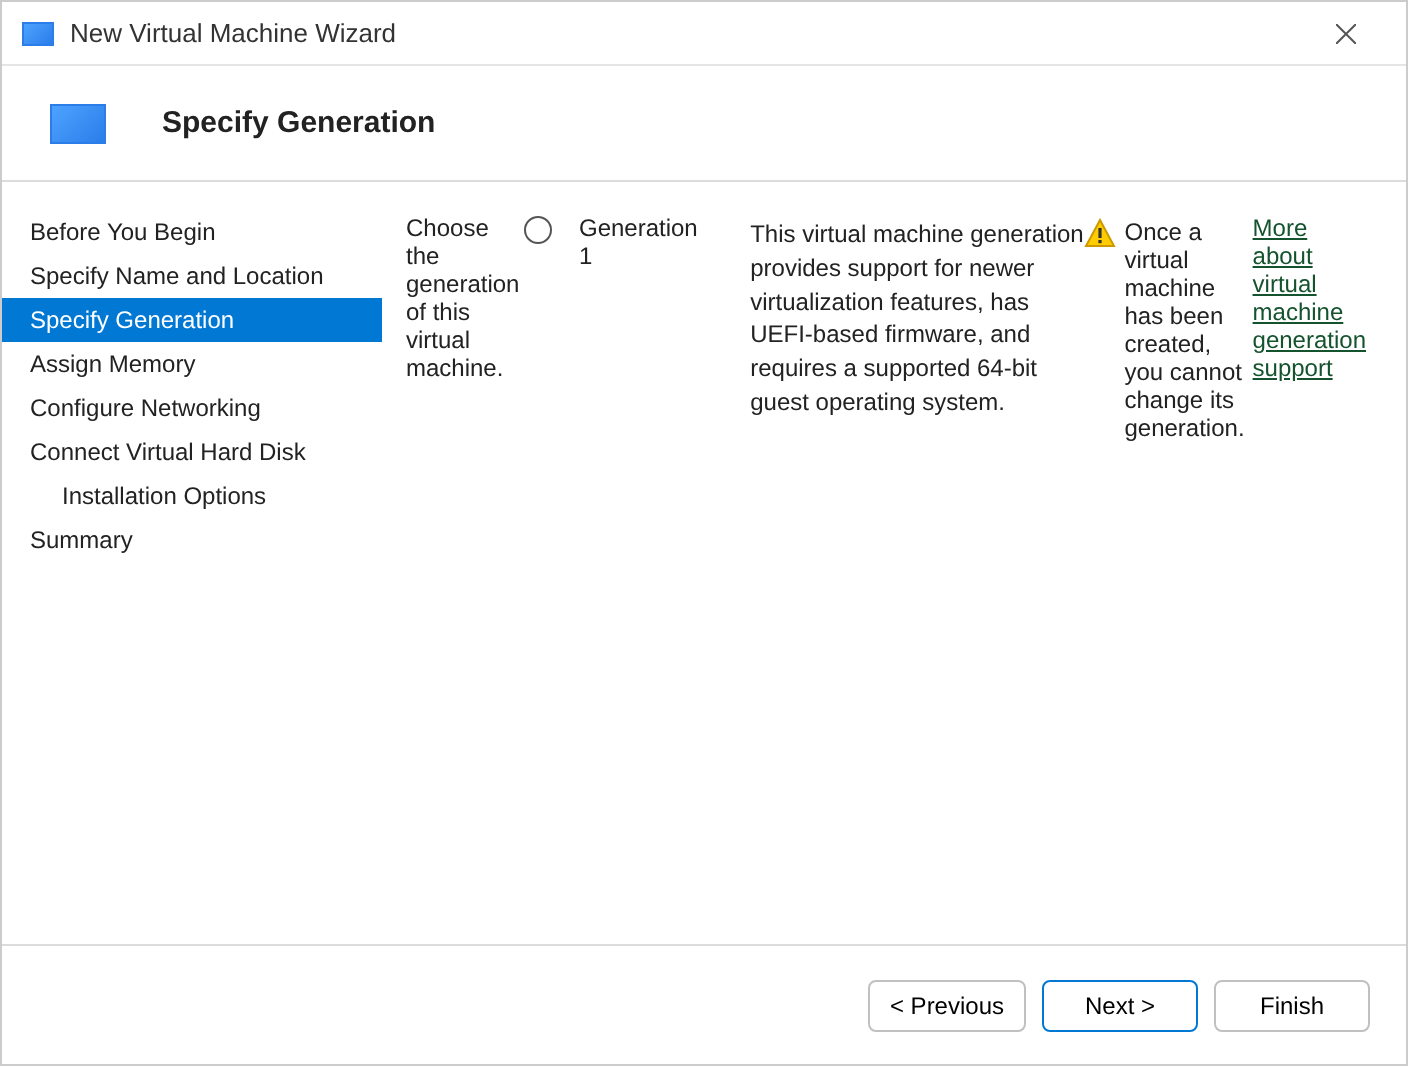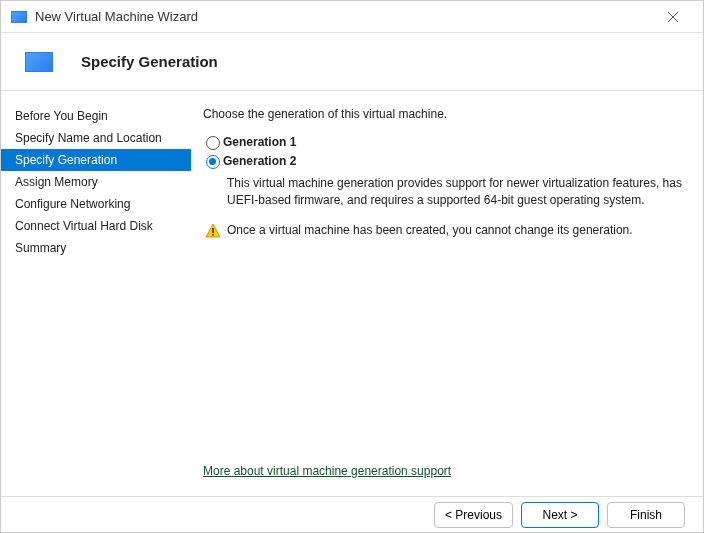"Choose the generation of this" .content { flex-direction: column -> row }
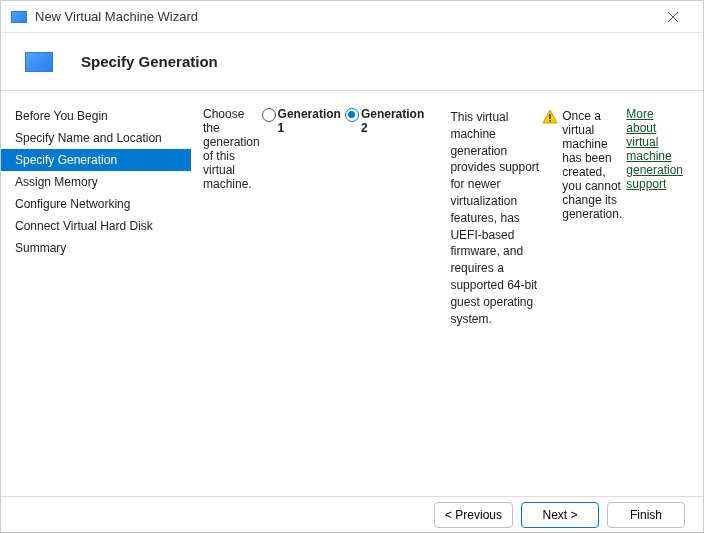"Generation 1" .option-label { font-weight: bold -> none; margin-left: 0 -> 12px }
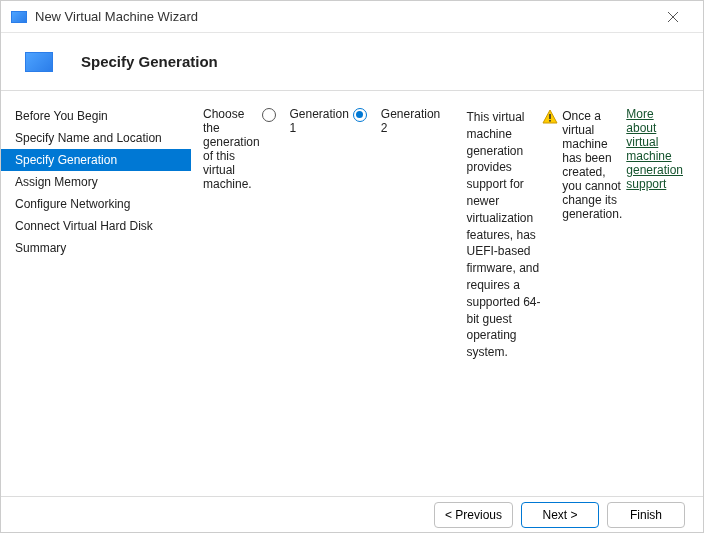"Generation 2" div.option { html: <div> <span> <span></span> </span> <span>Generation 2</span> </div> -> none }
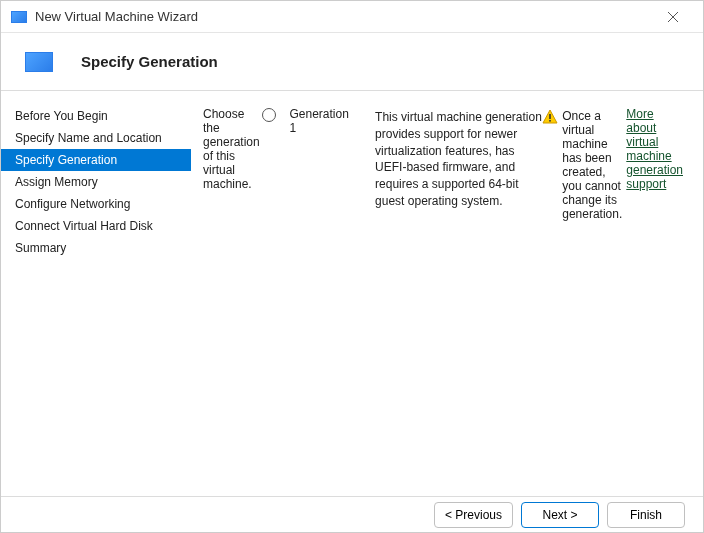"Installation Options" div.sidebar-item { html: none -> <div>Installation Options</div> }
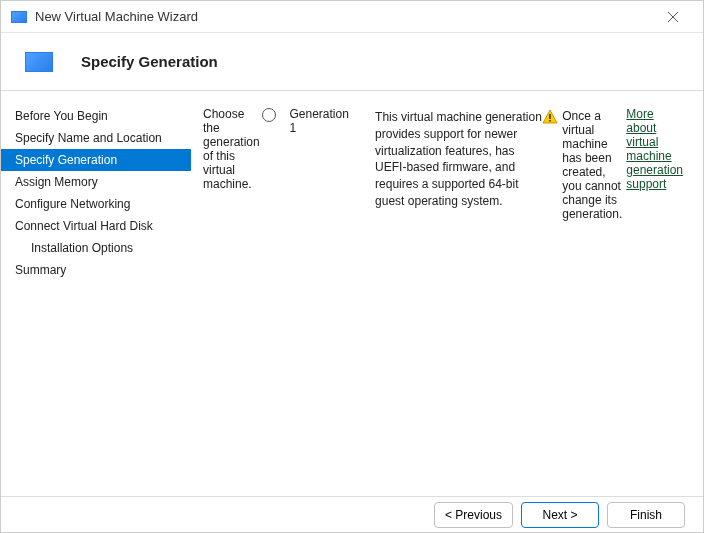"< Previous" .footer { height: 36px -> 60px }
